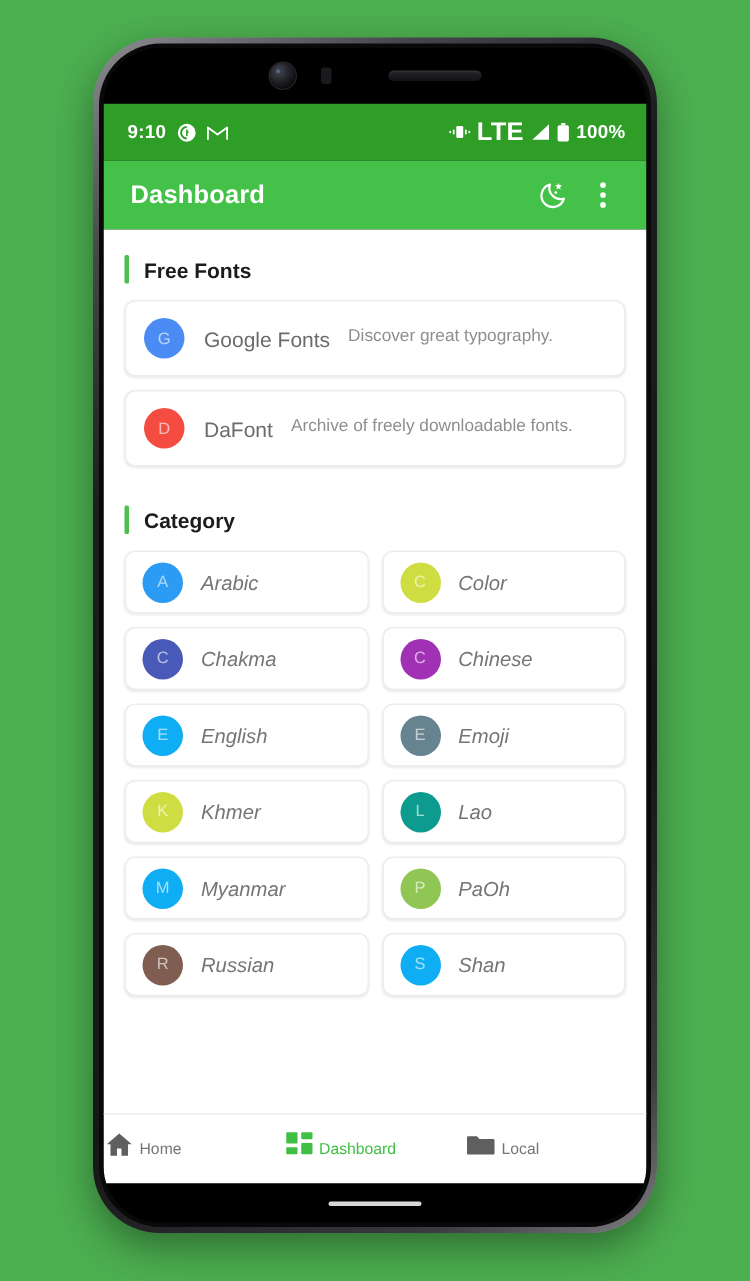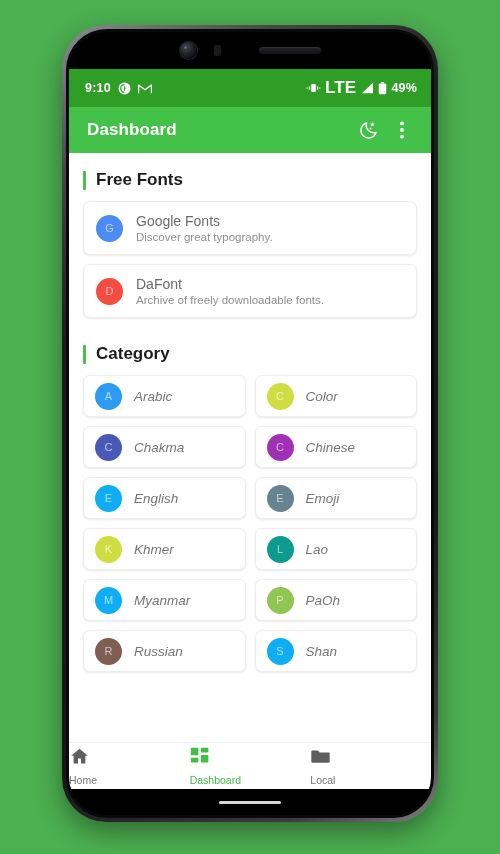"49%" span { text: 49% -> 100% }
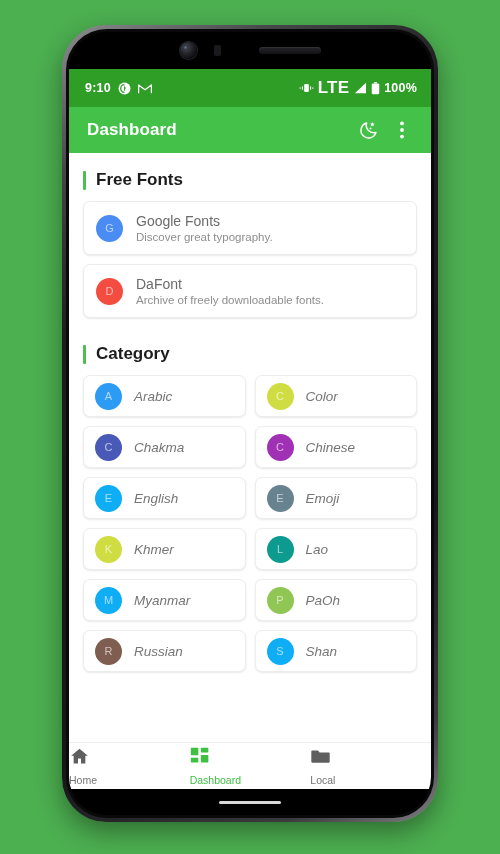"Free Fonts" .section-title { font-size: 17px -> 14px }
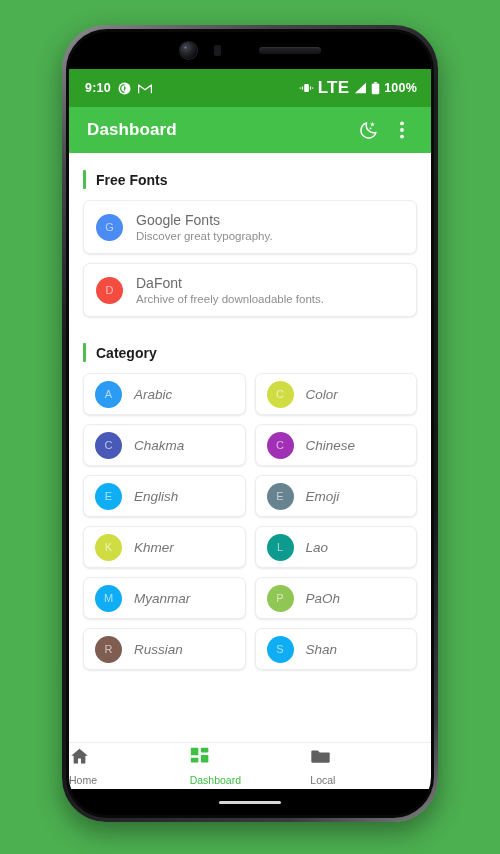"Google Fonts" .site-text { flex-direction: column -> row; gap: 2px -> 12px }
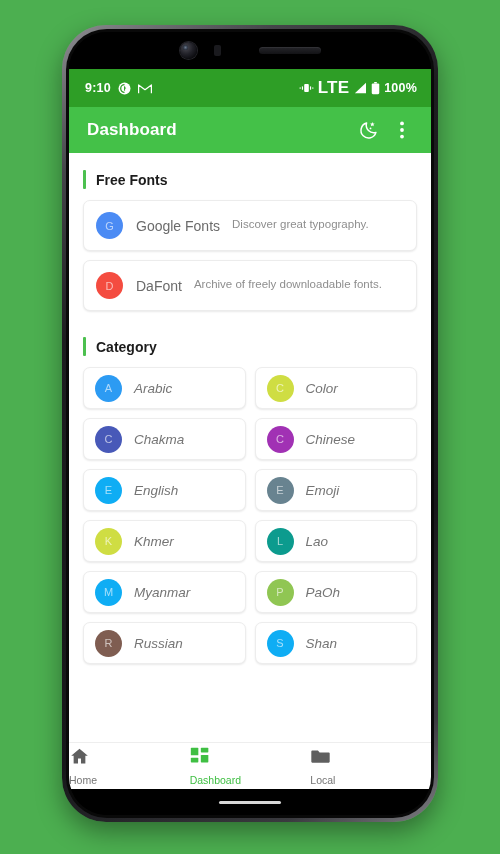"Home" .nav-item { align-items: none -> center; flex-direction: column -> row }
